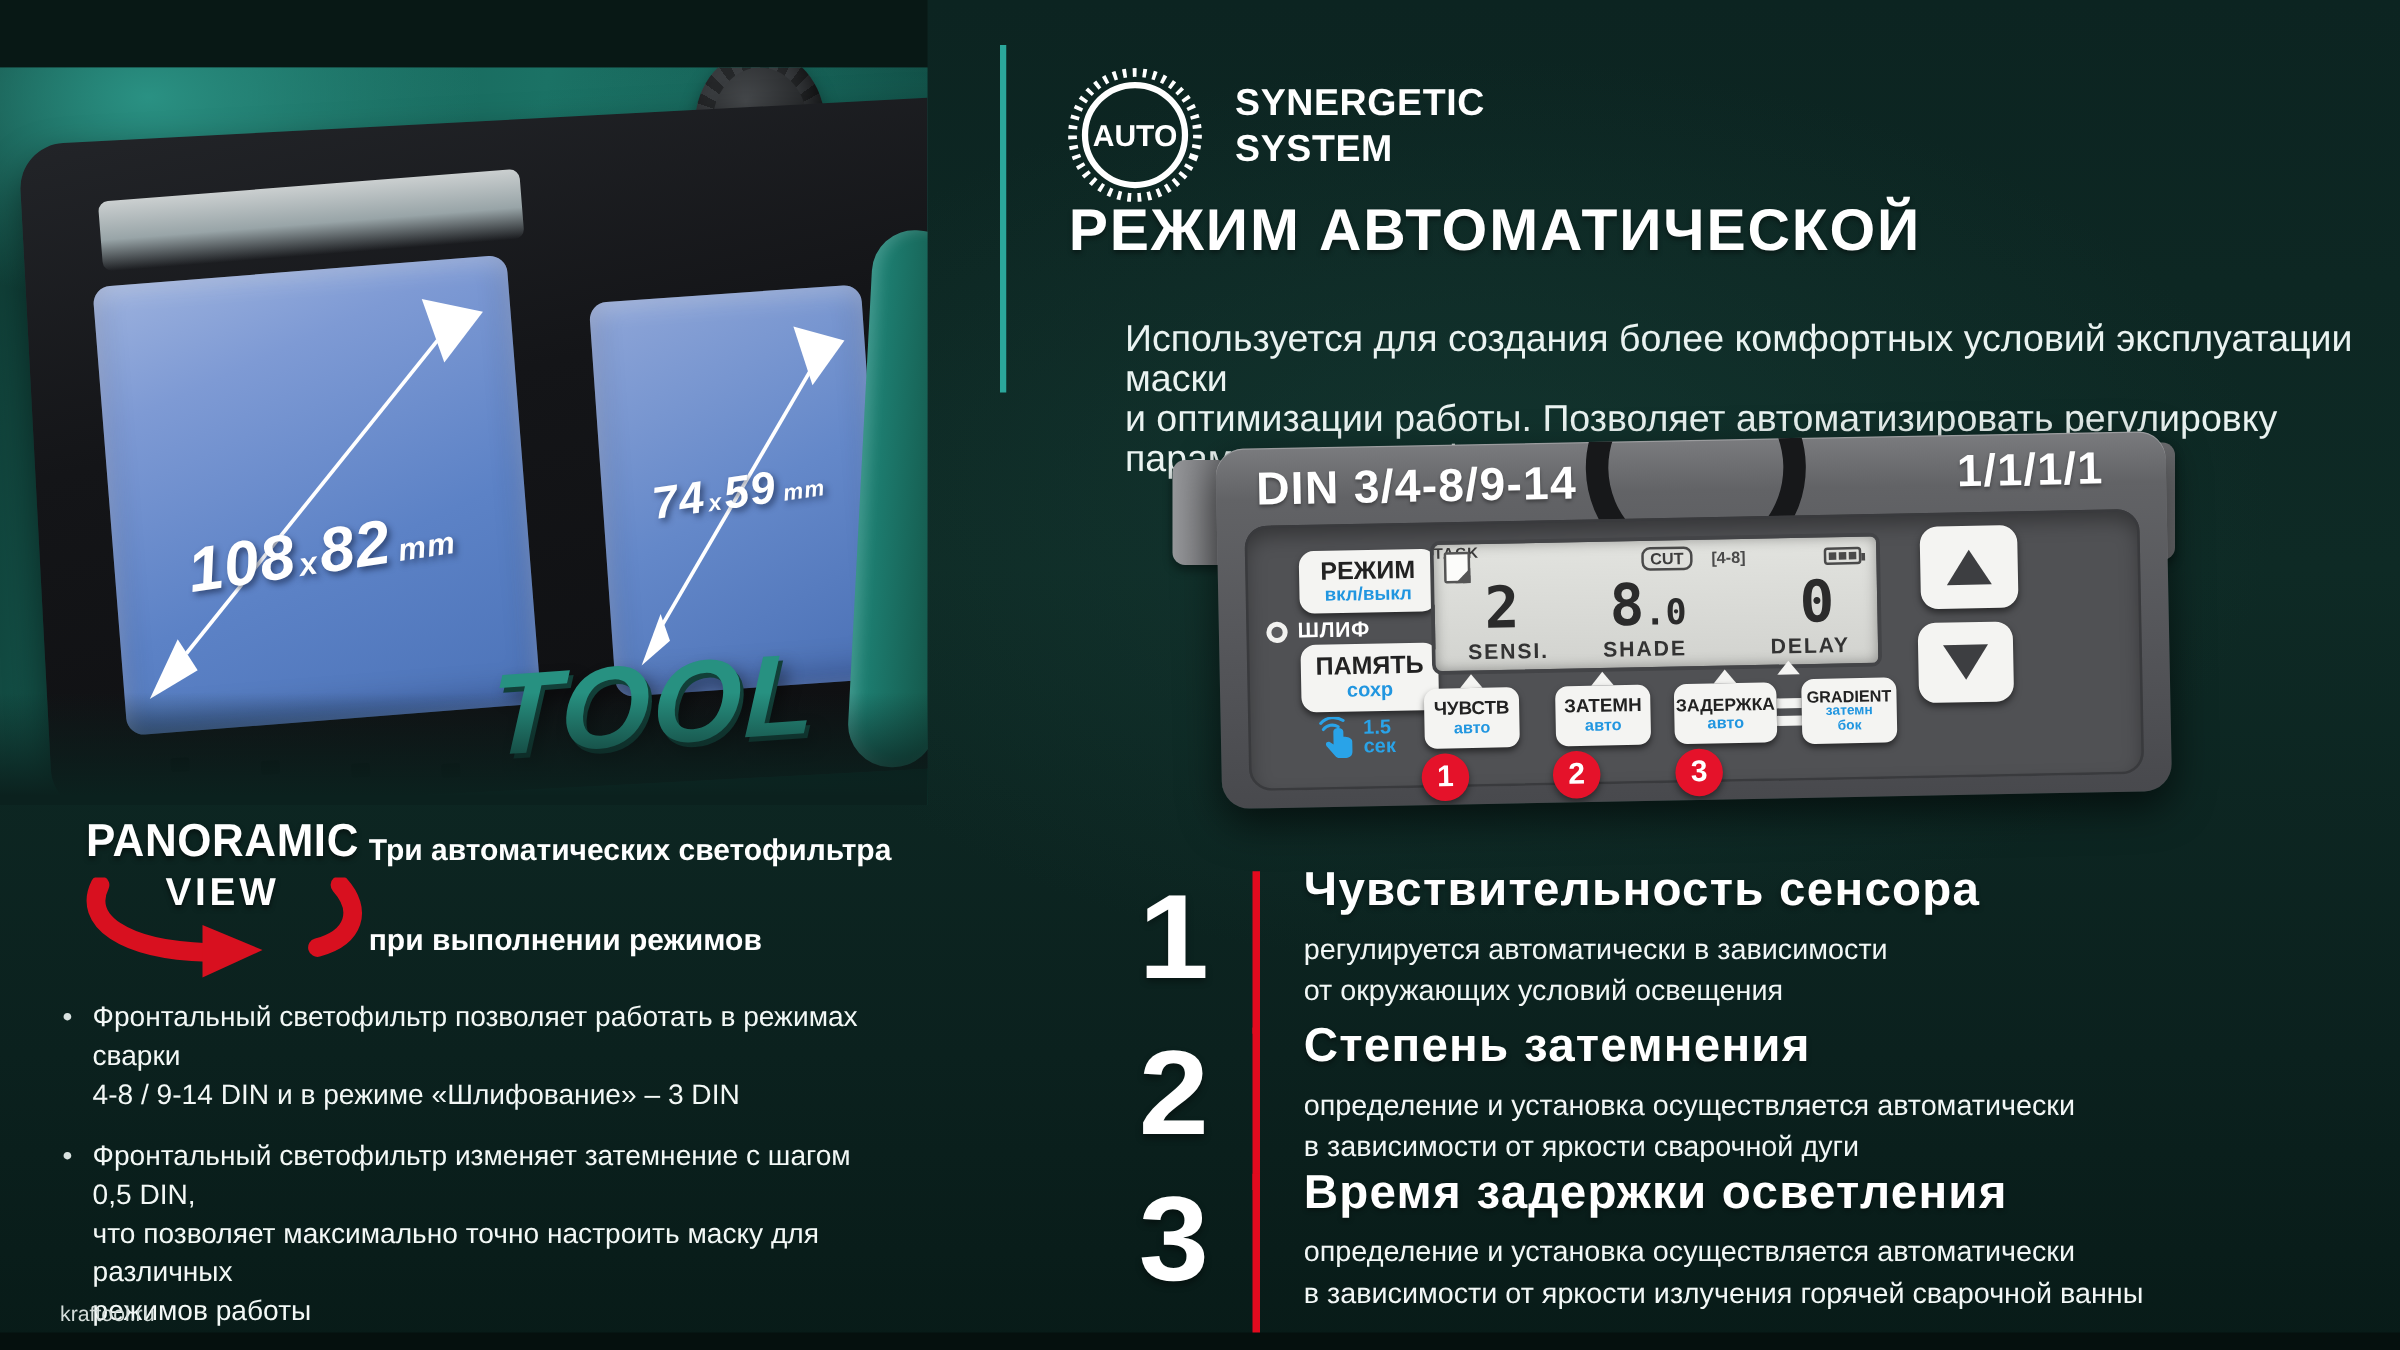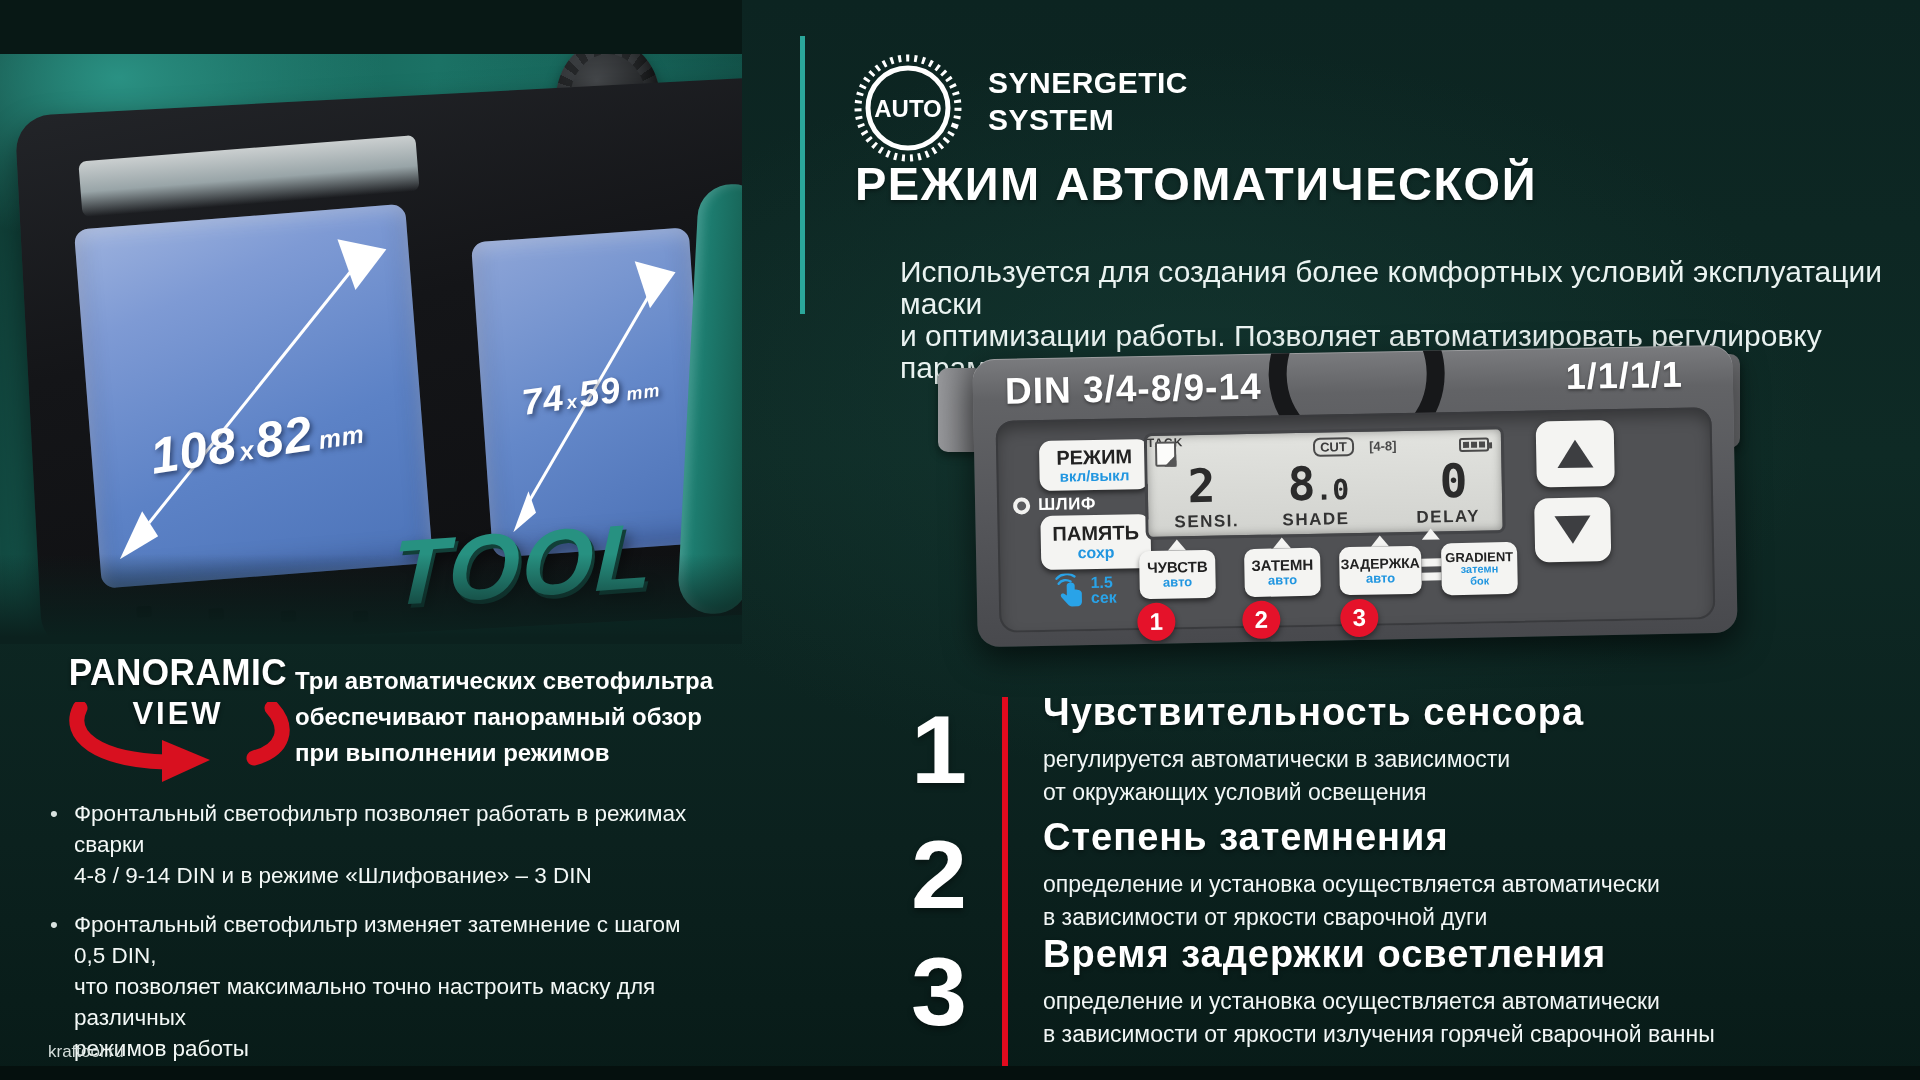"обеспечивают панорамный обзор" span { html: <span>обеспечивают панорамный обзор</span> -> none }
